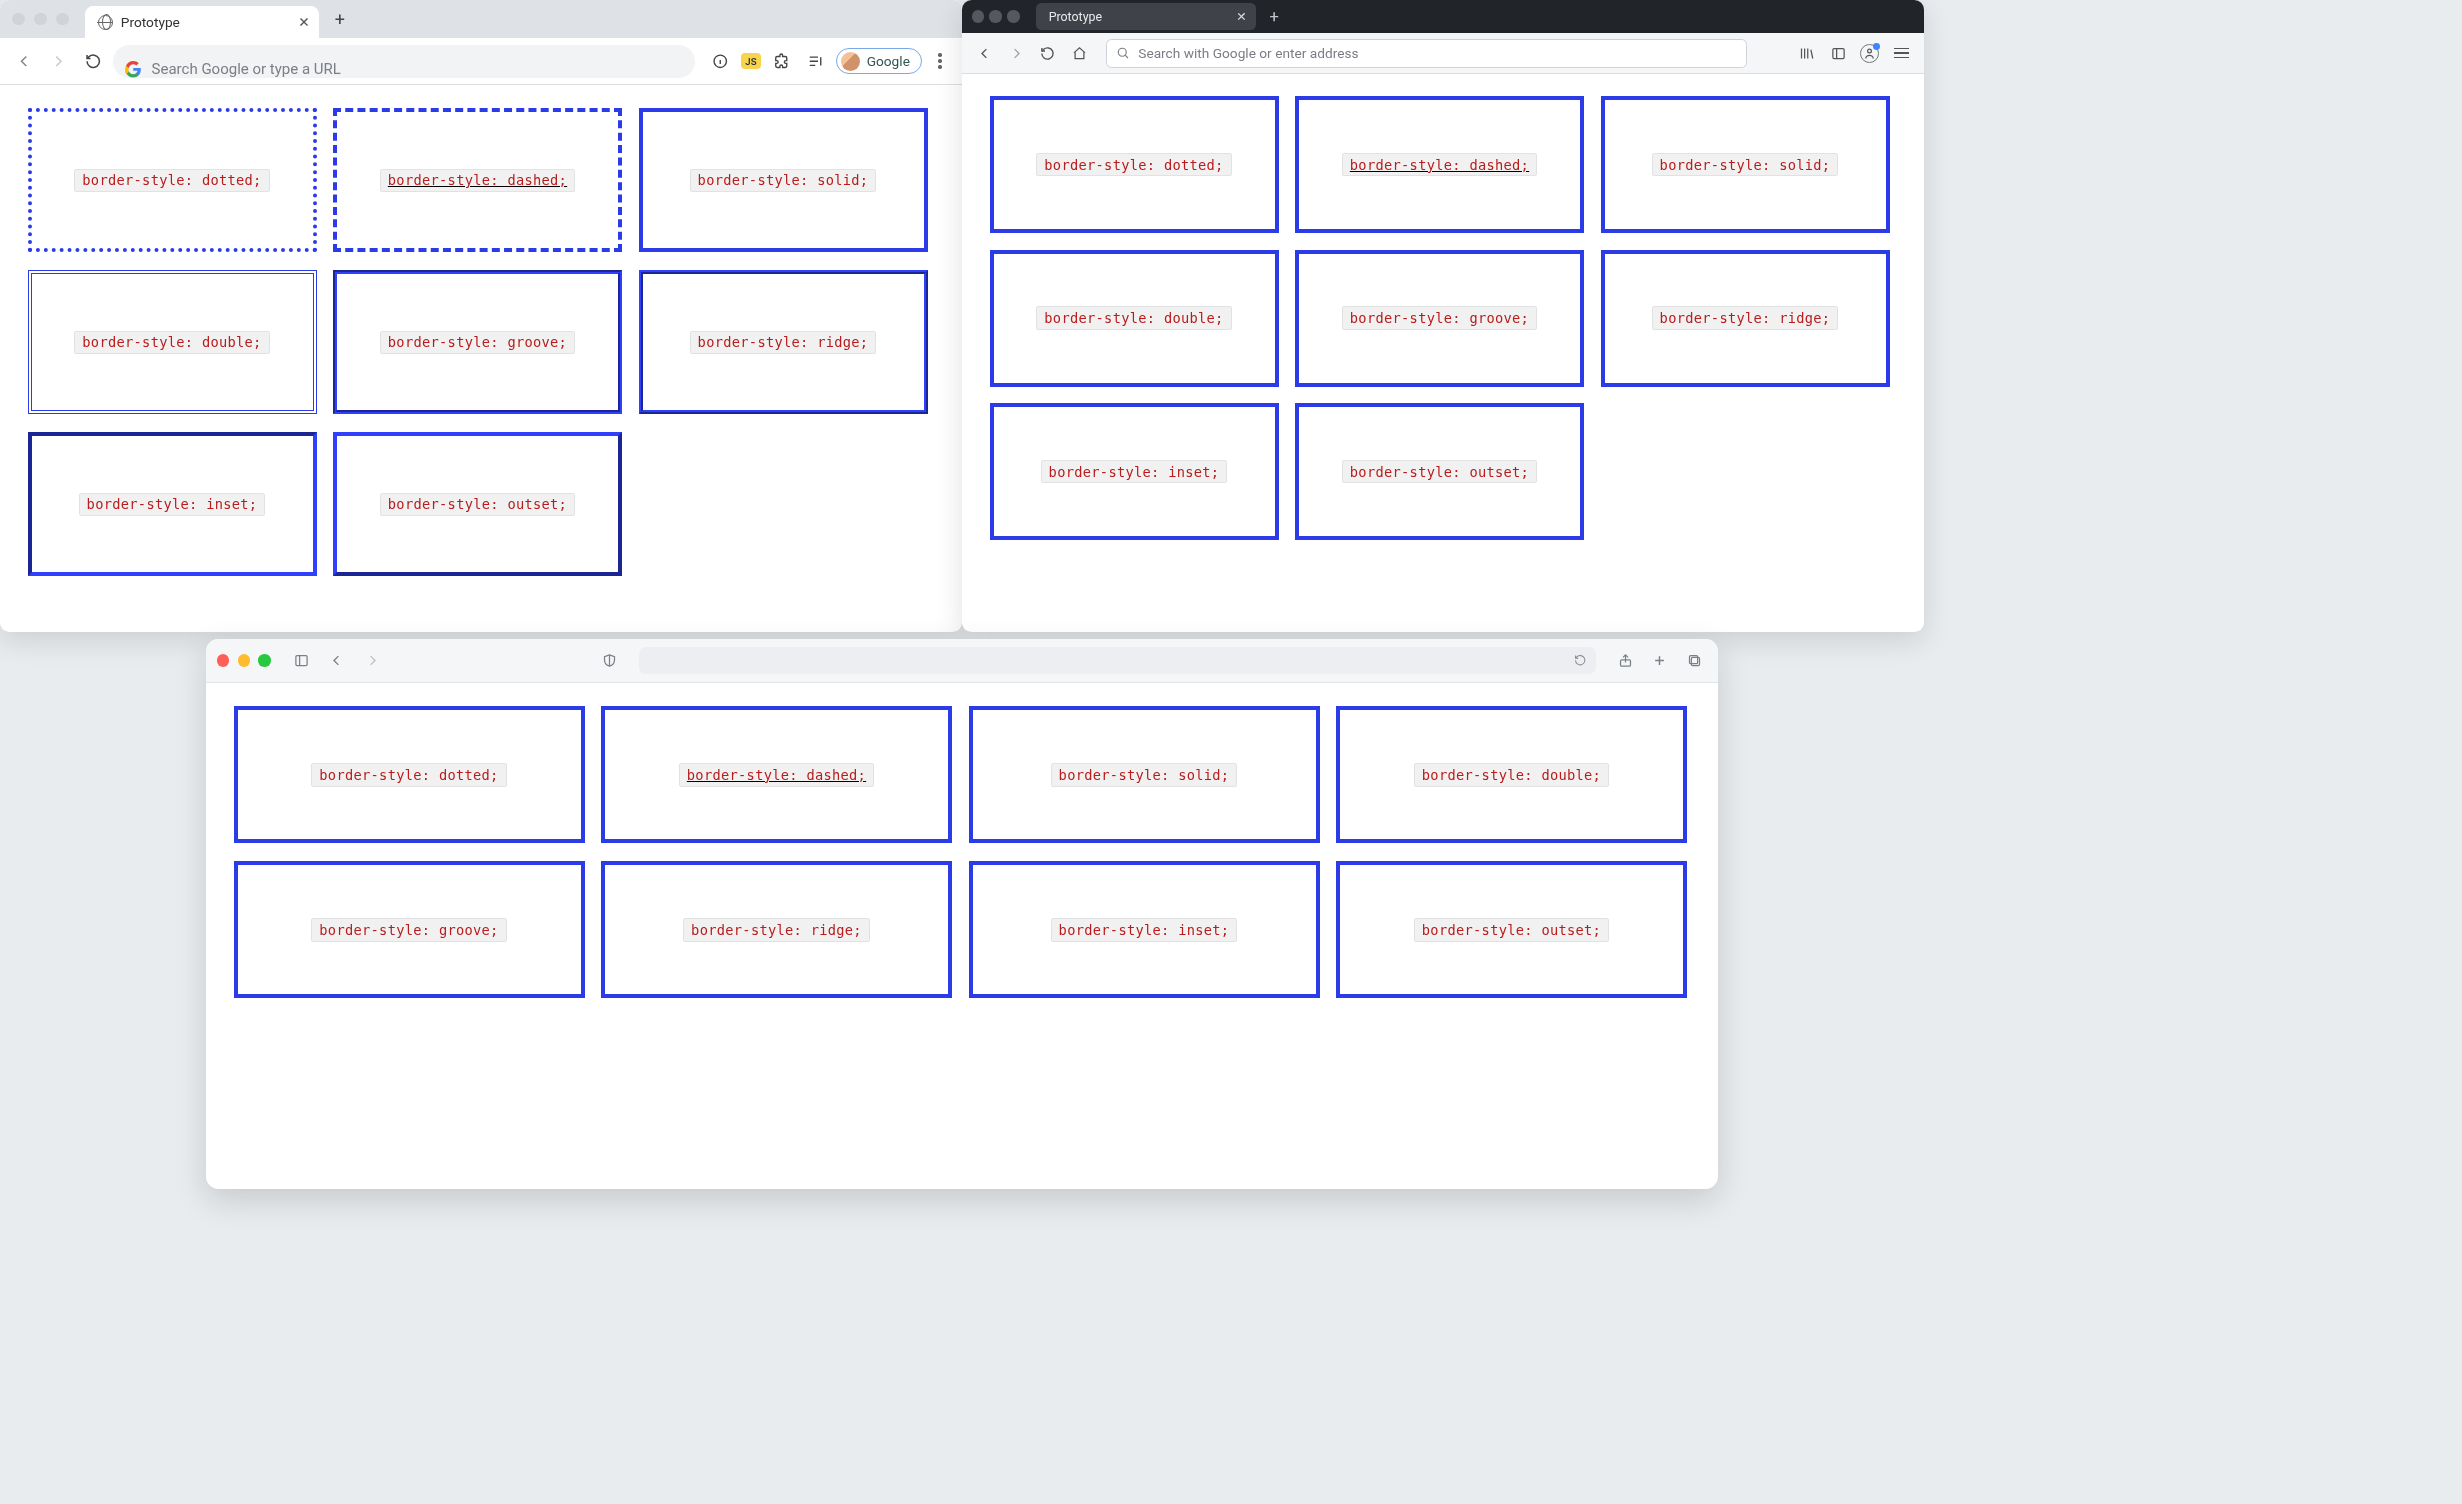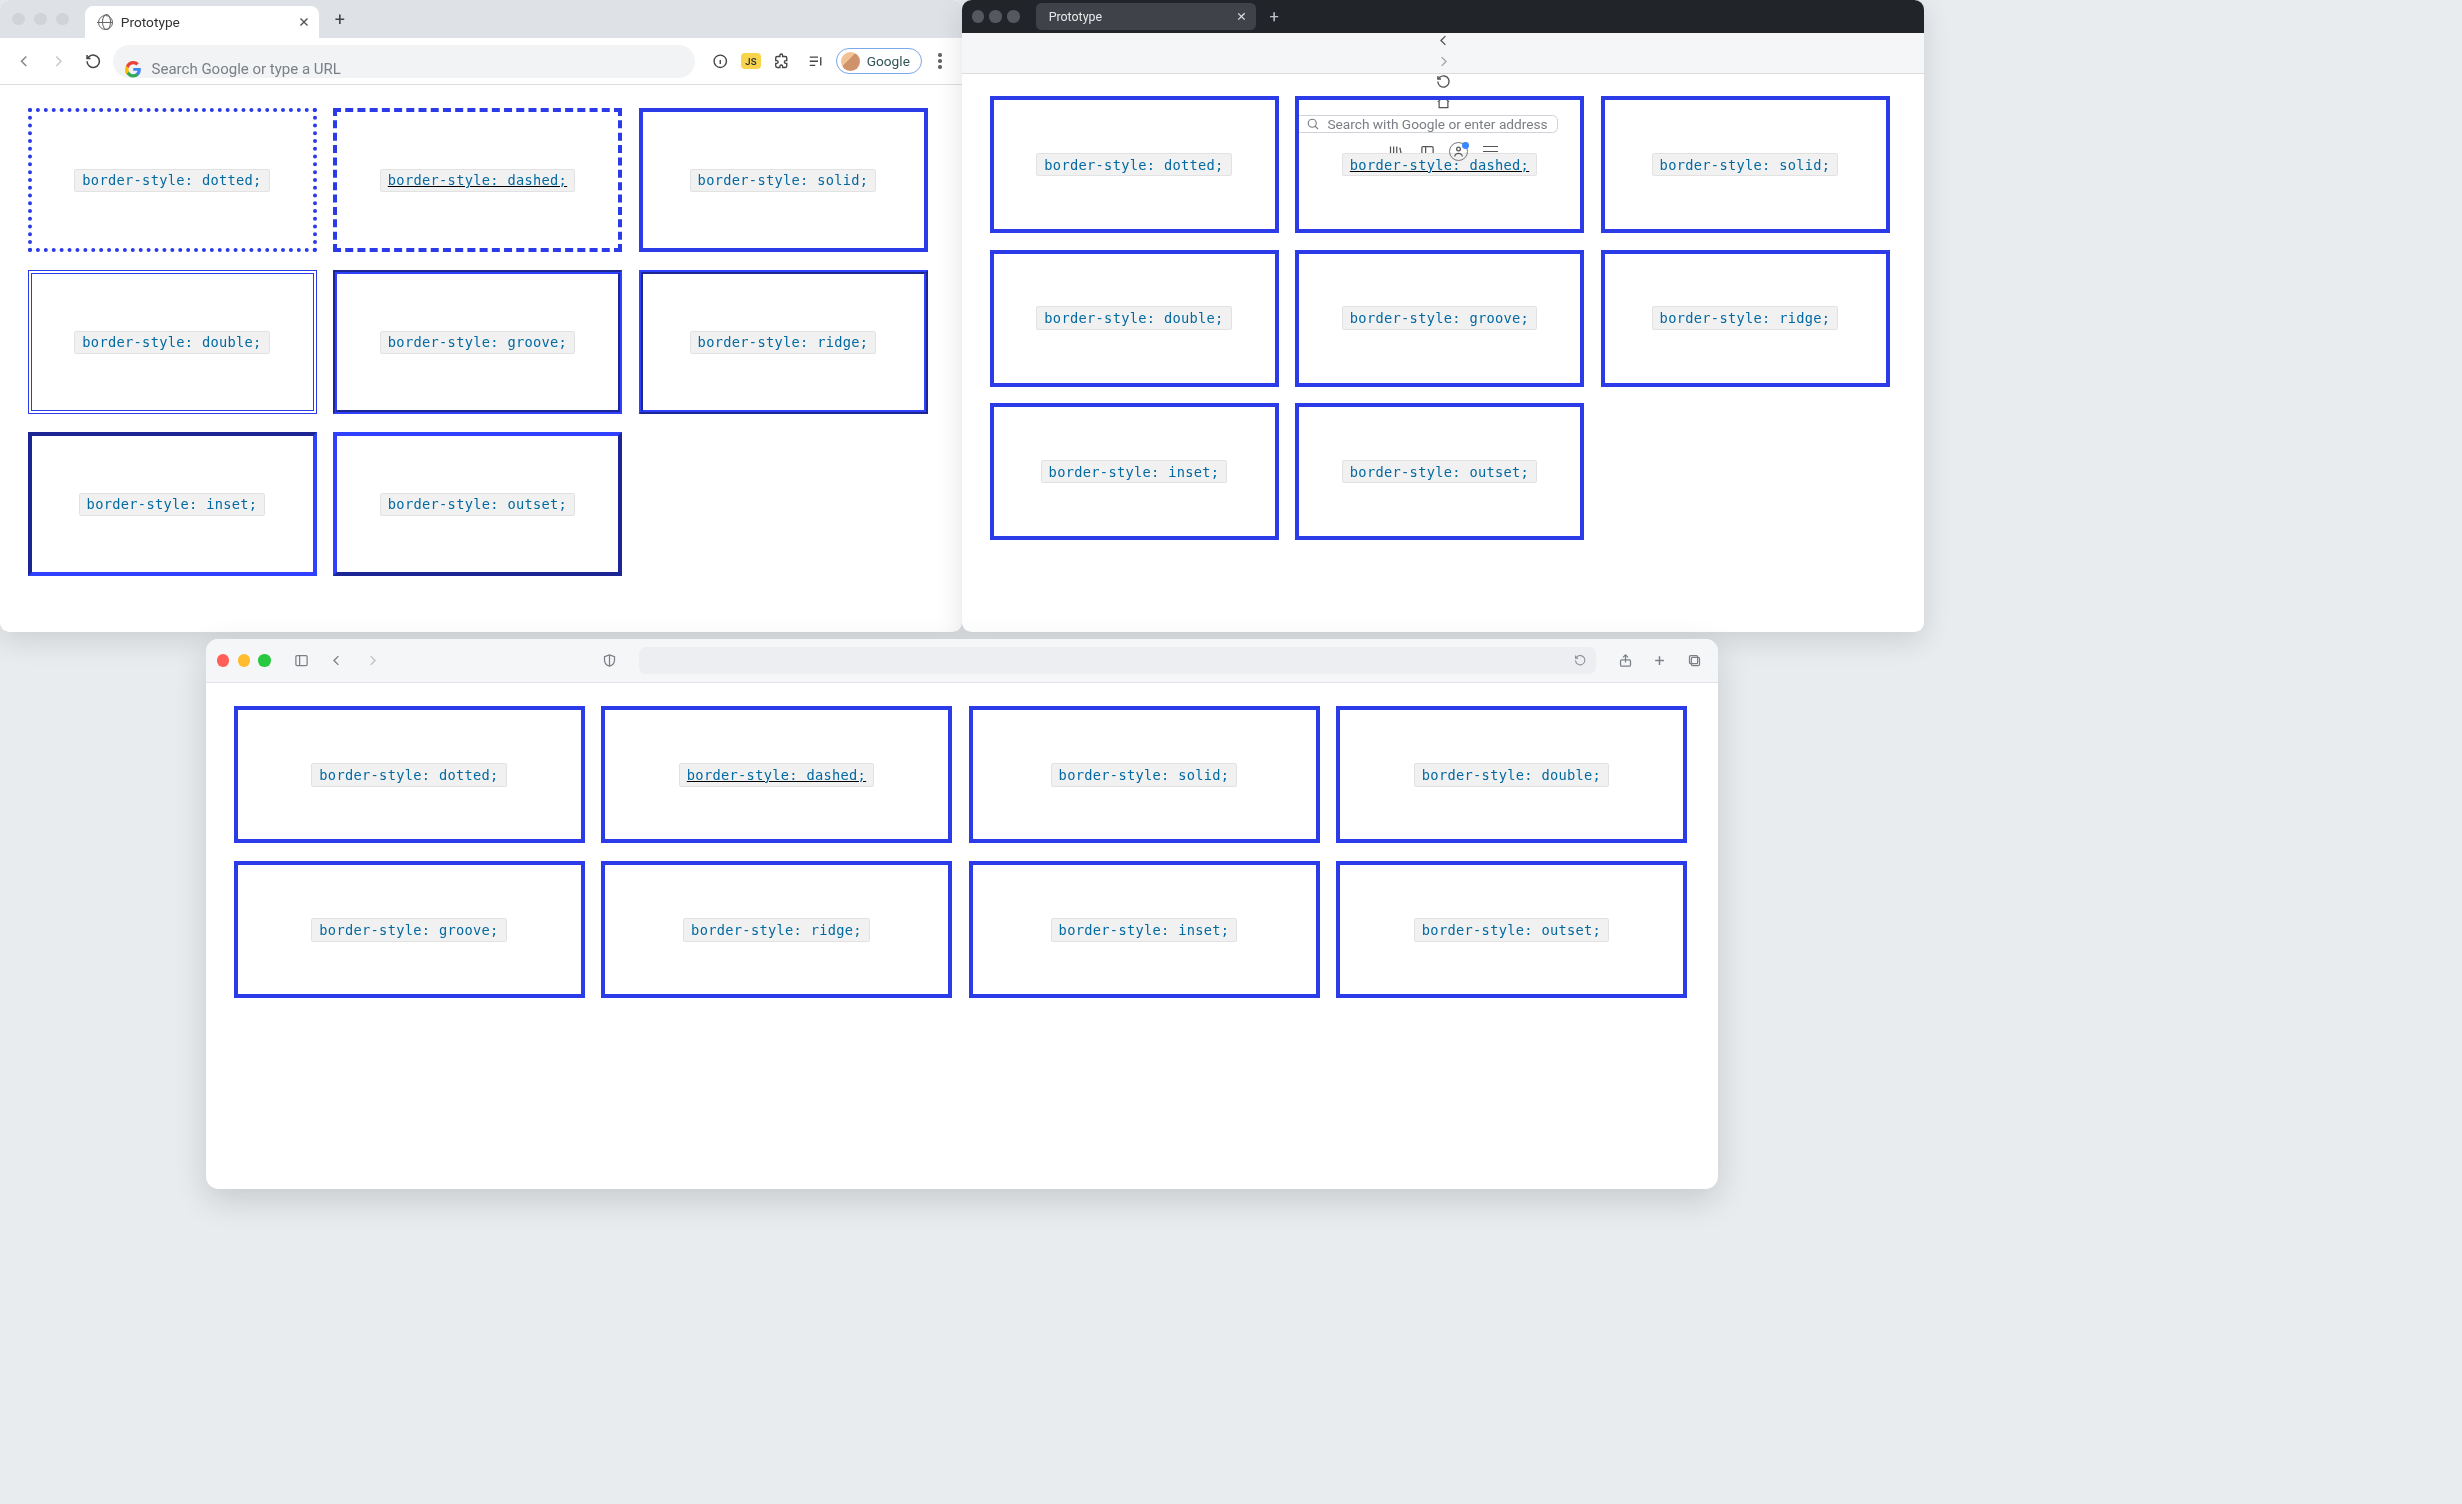"Search with Google or enter" .ff-toolbar { flex-direction: column -> none }
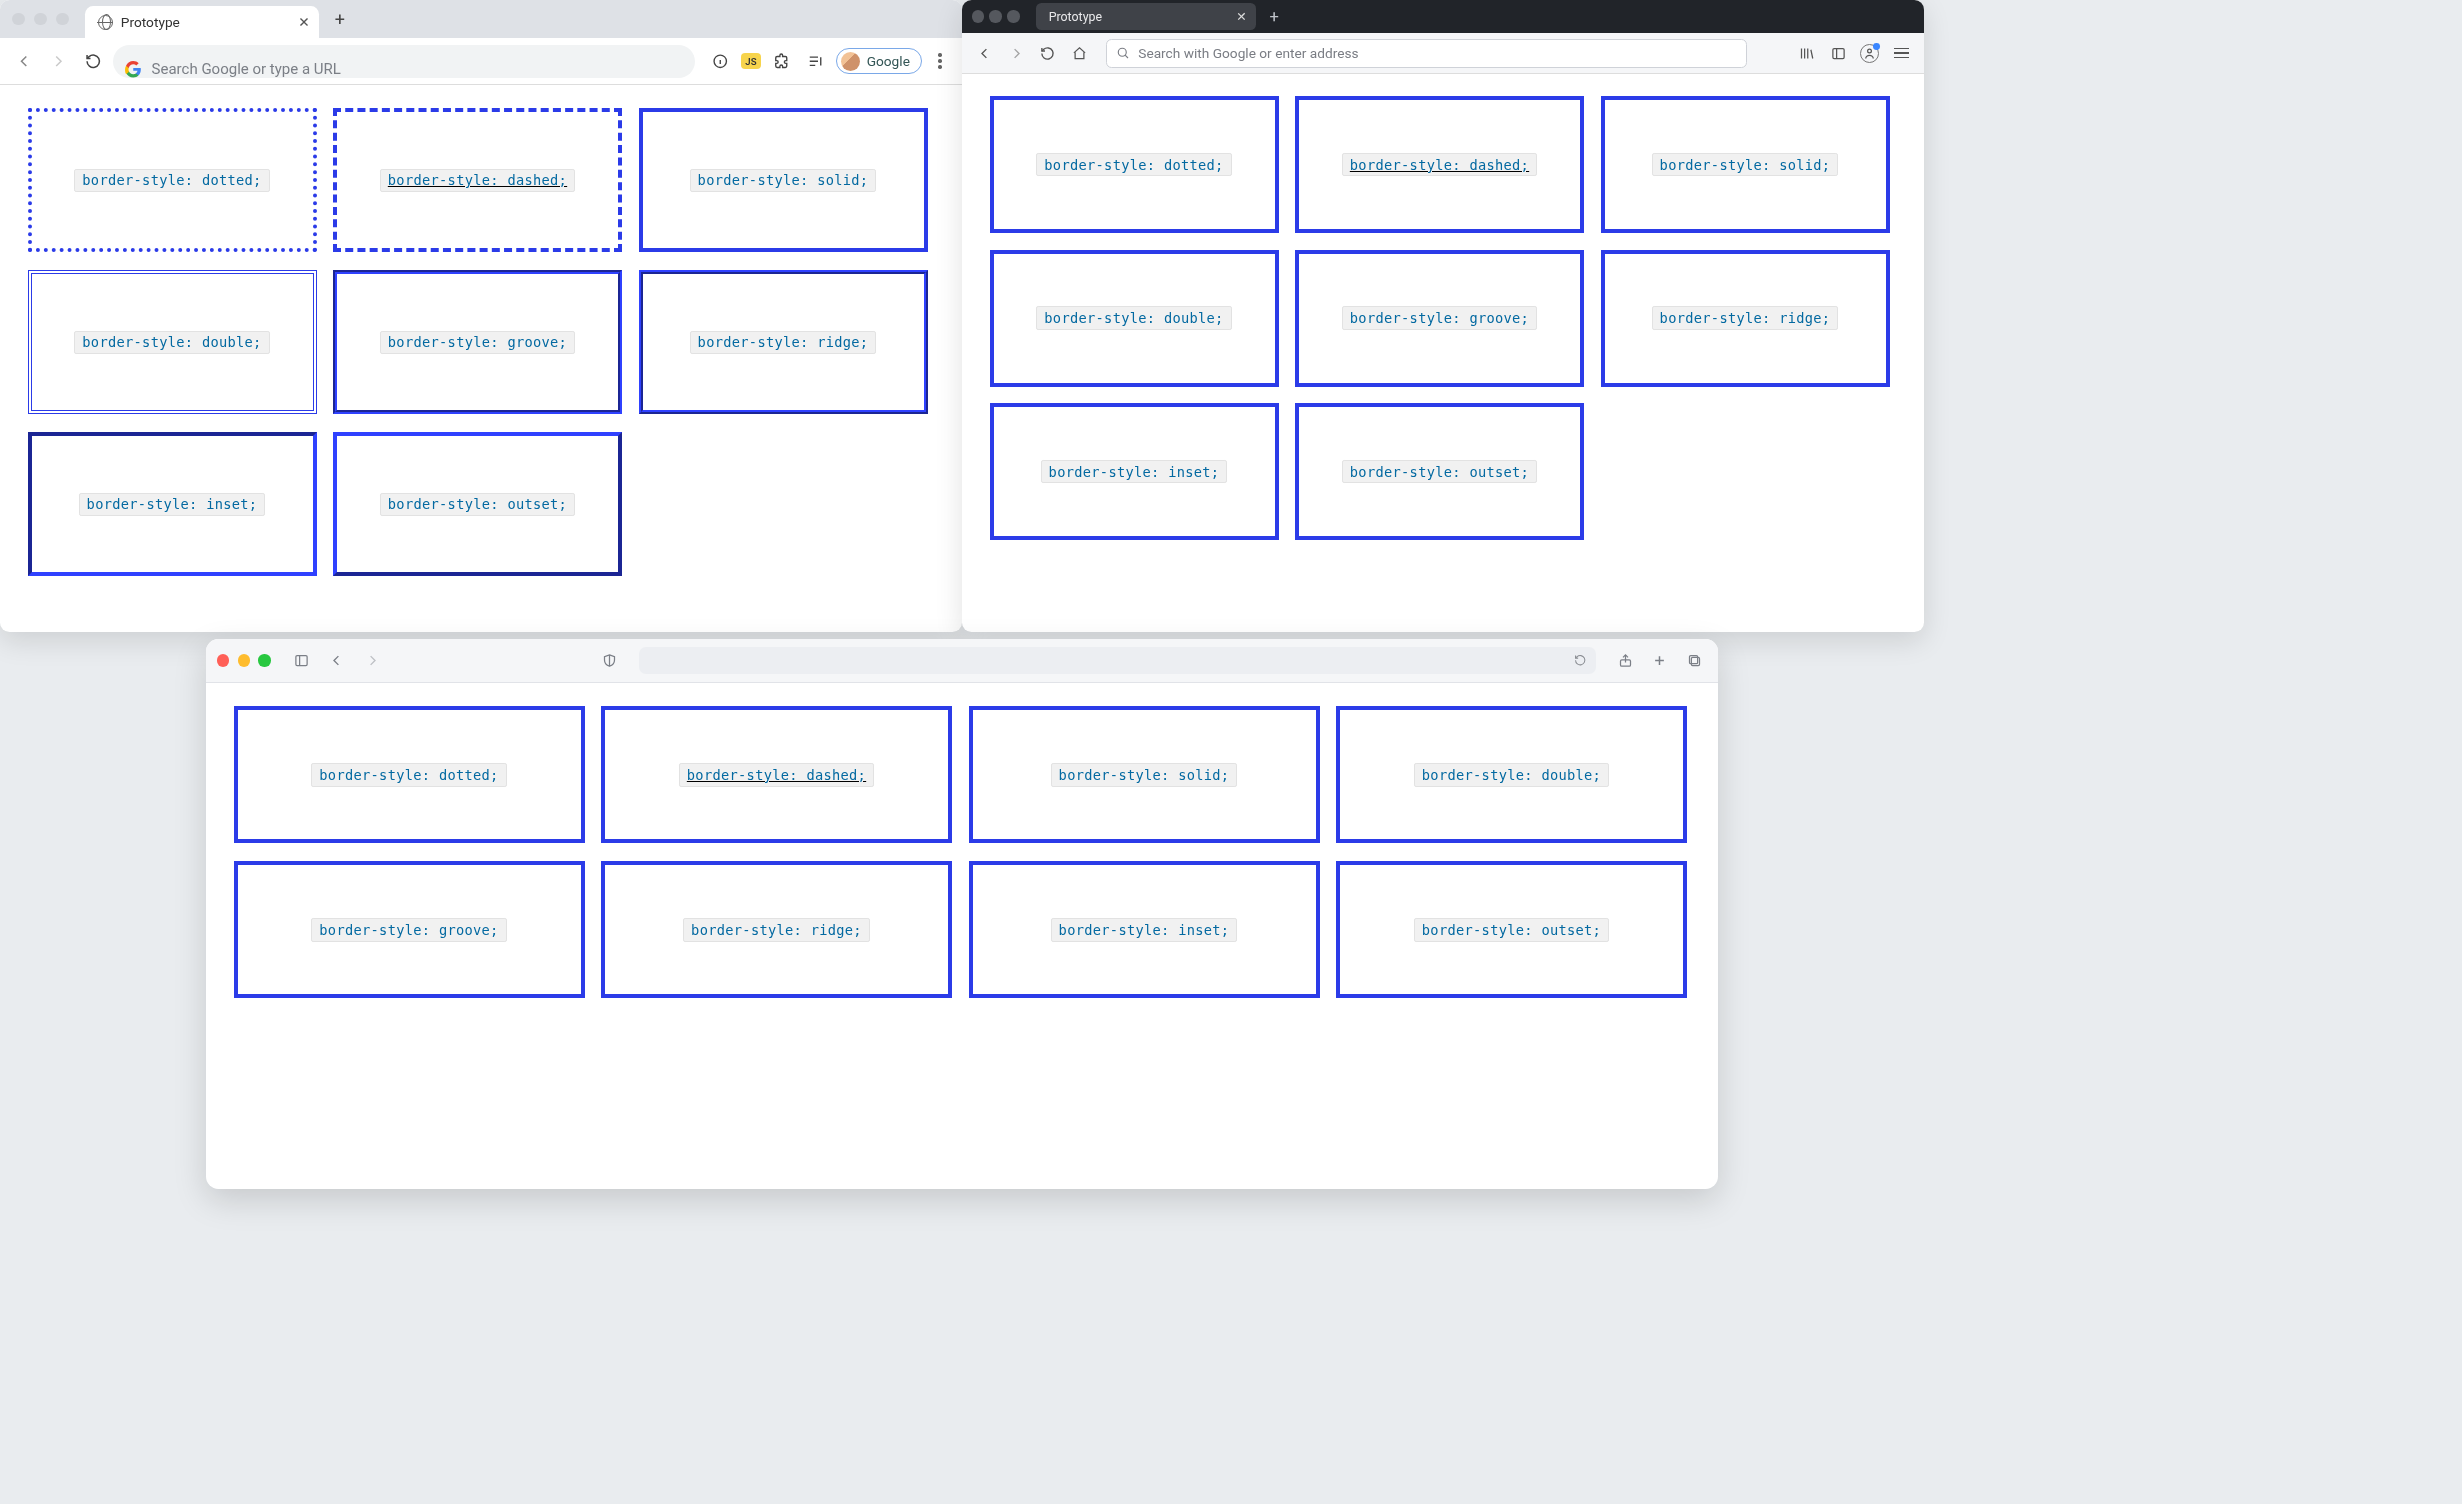"border-style: dotted;" .mono-label { color: #0369a1 -> #b91c1c }
